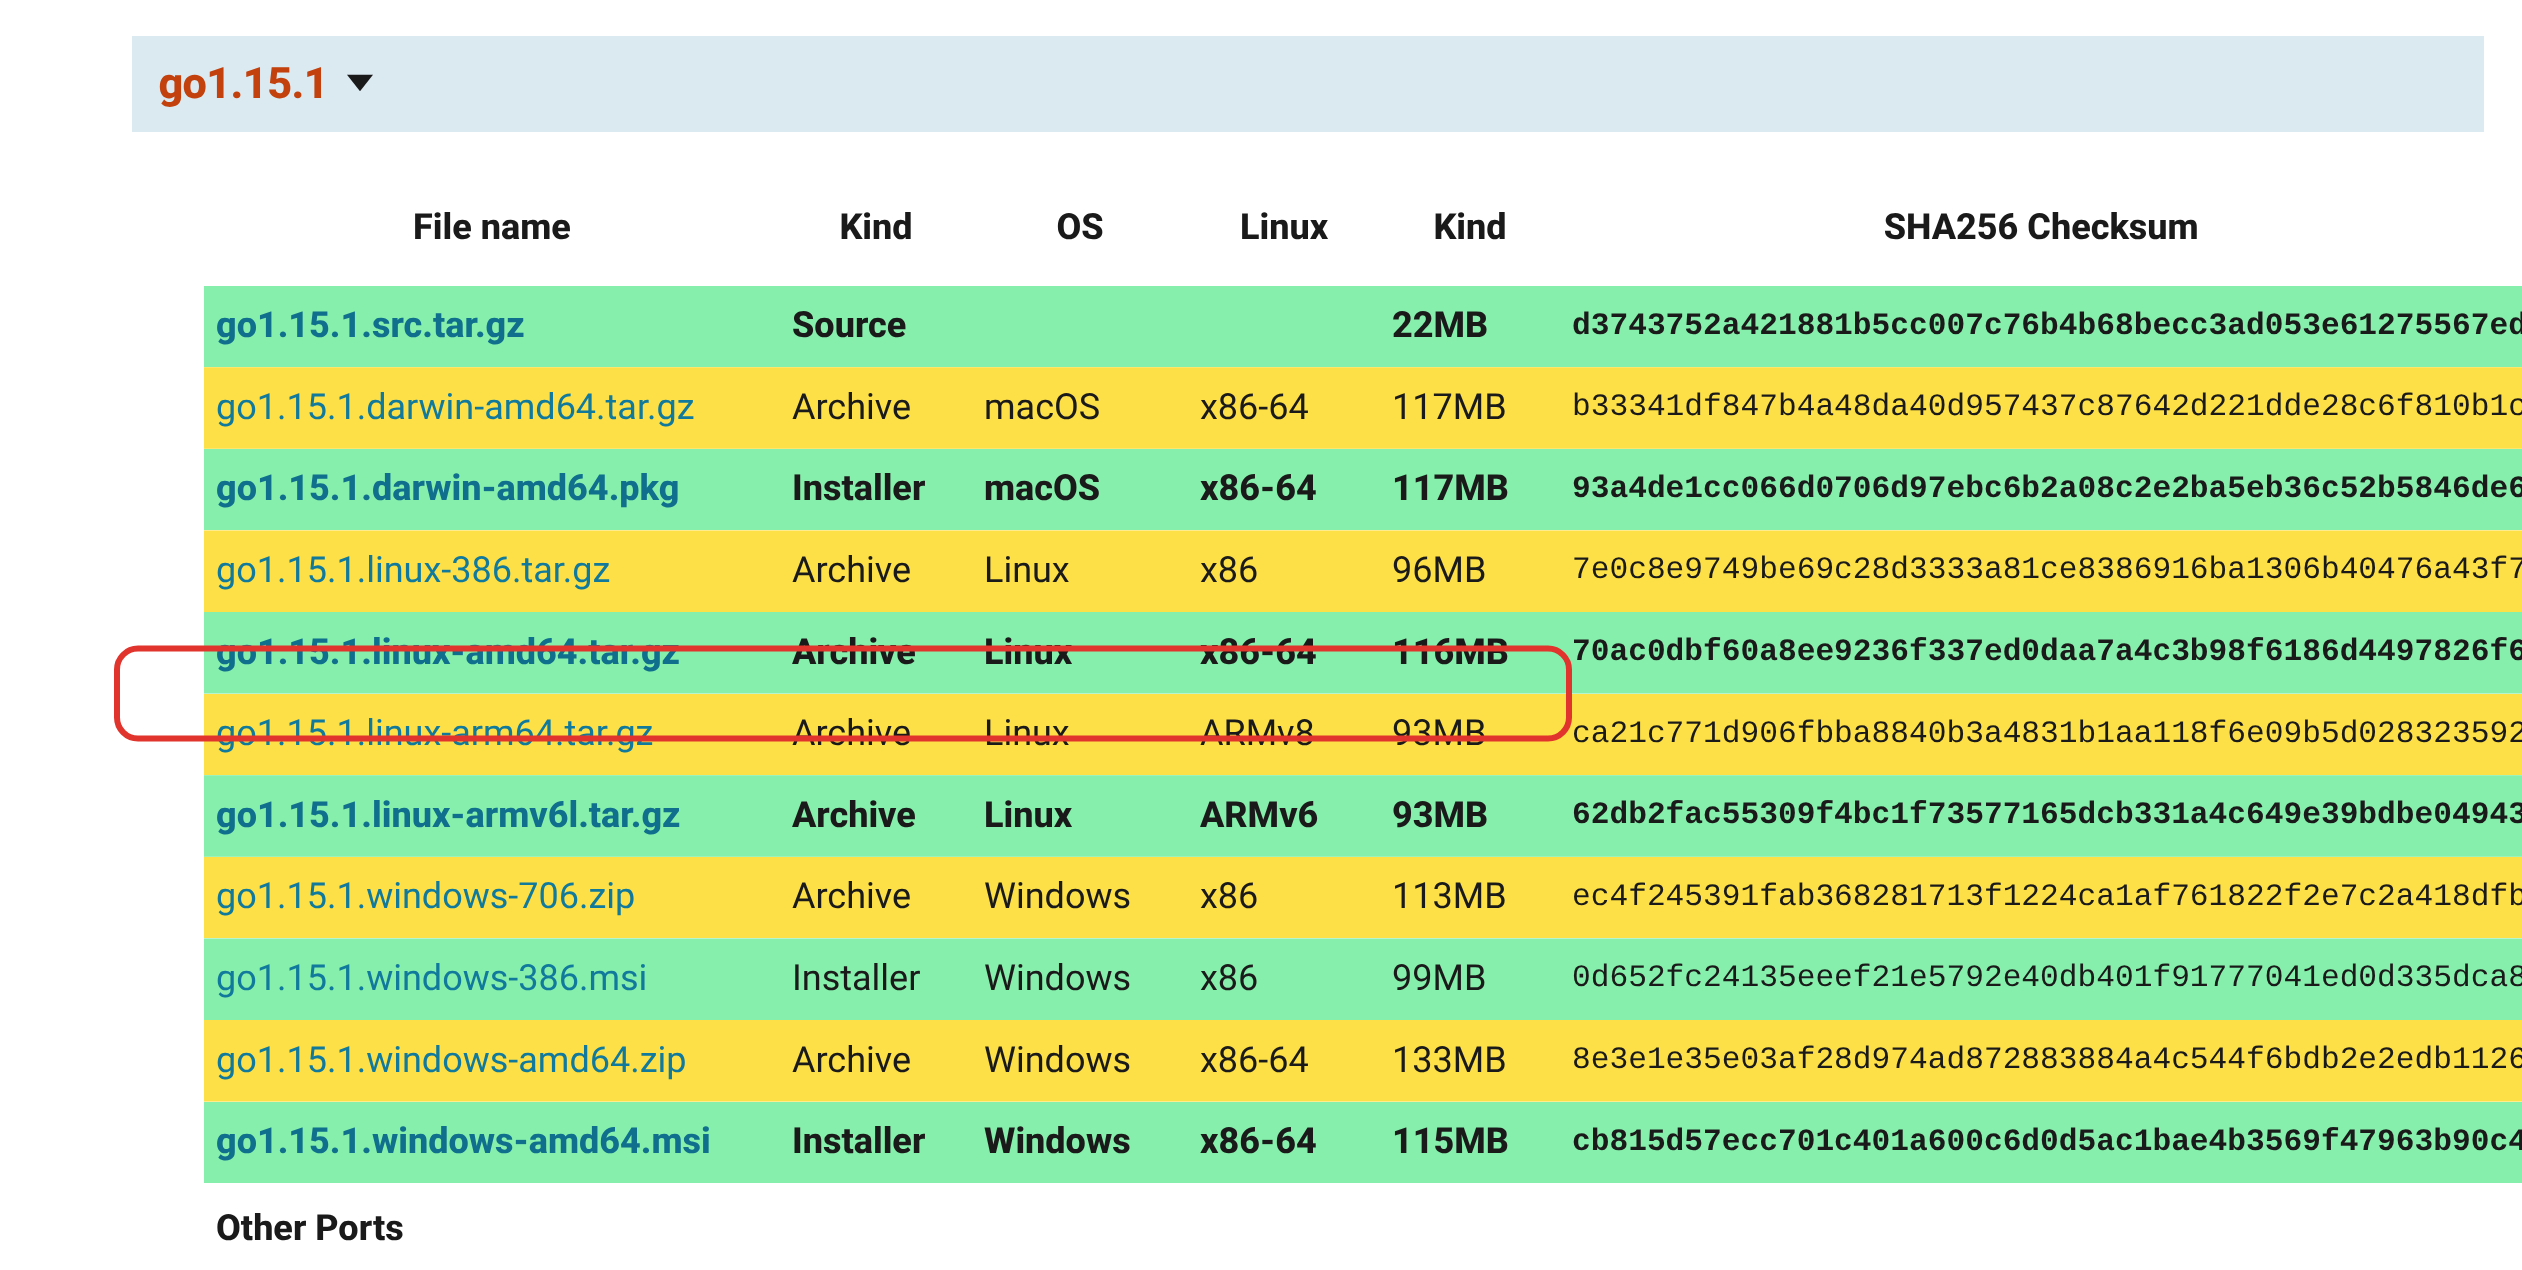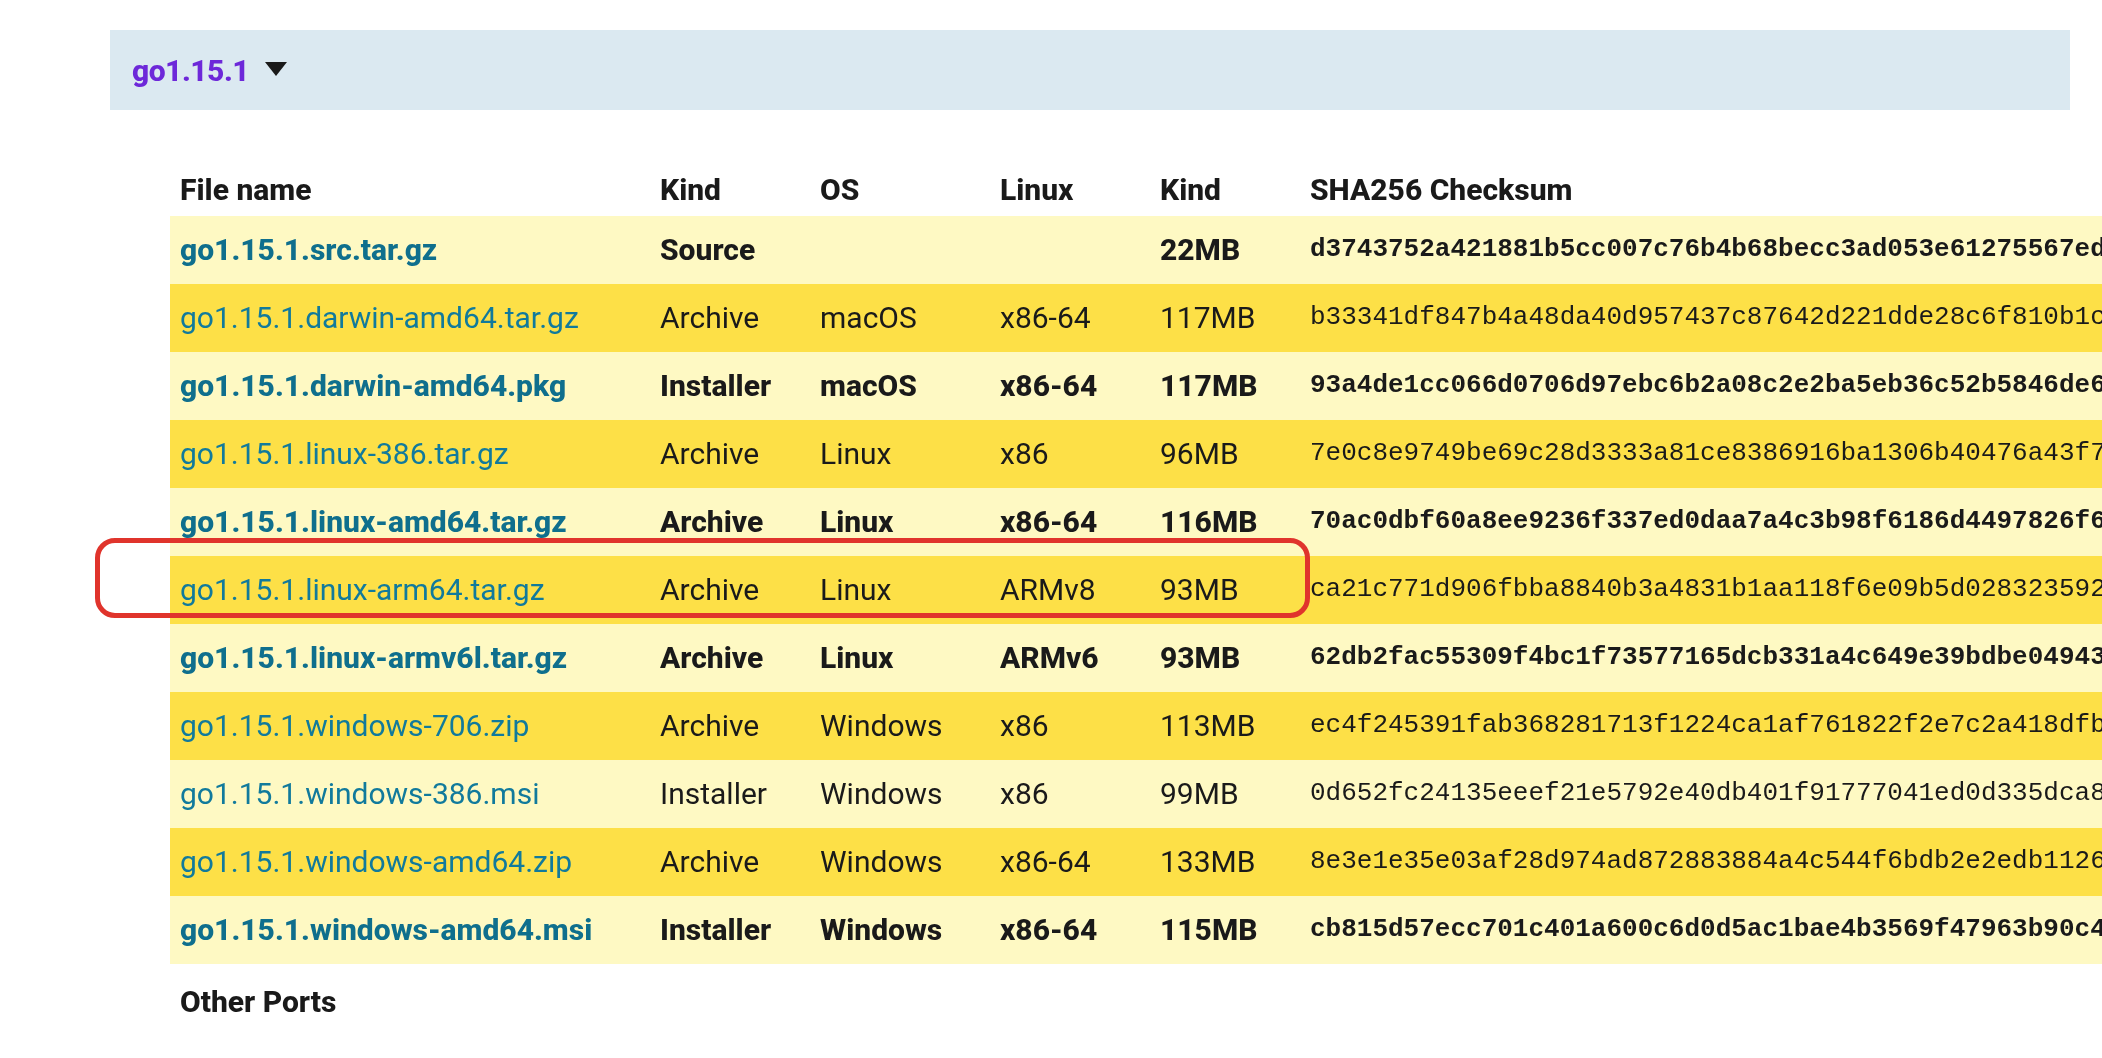"go1.15.1" .version-label { color: #6d28d9 -> #c2410c; font-size: 30px -> 36px }
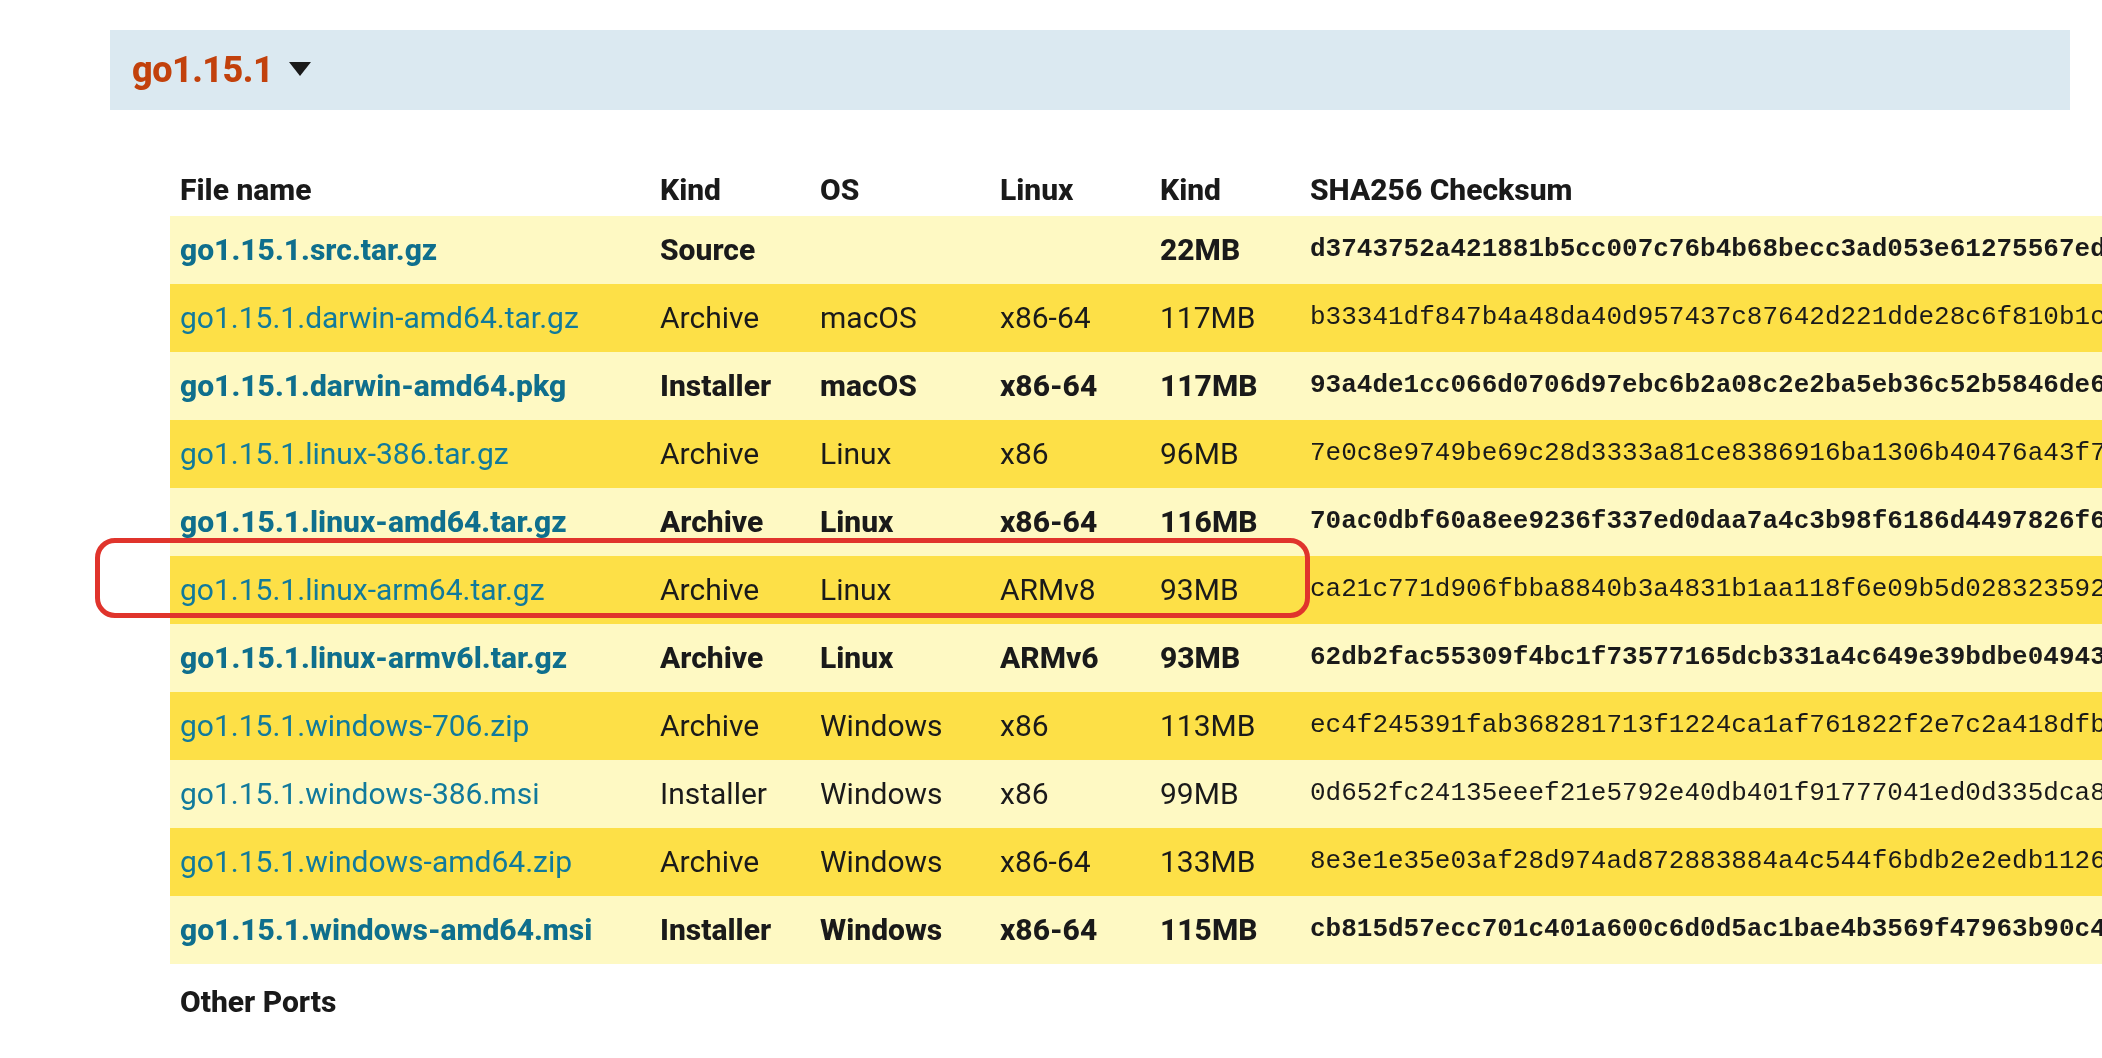"File name" th { padding: 14px 10px 8px 10px -> 14px 10px 30px 10px; text-align: left -> center }
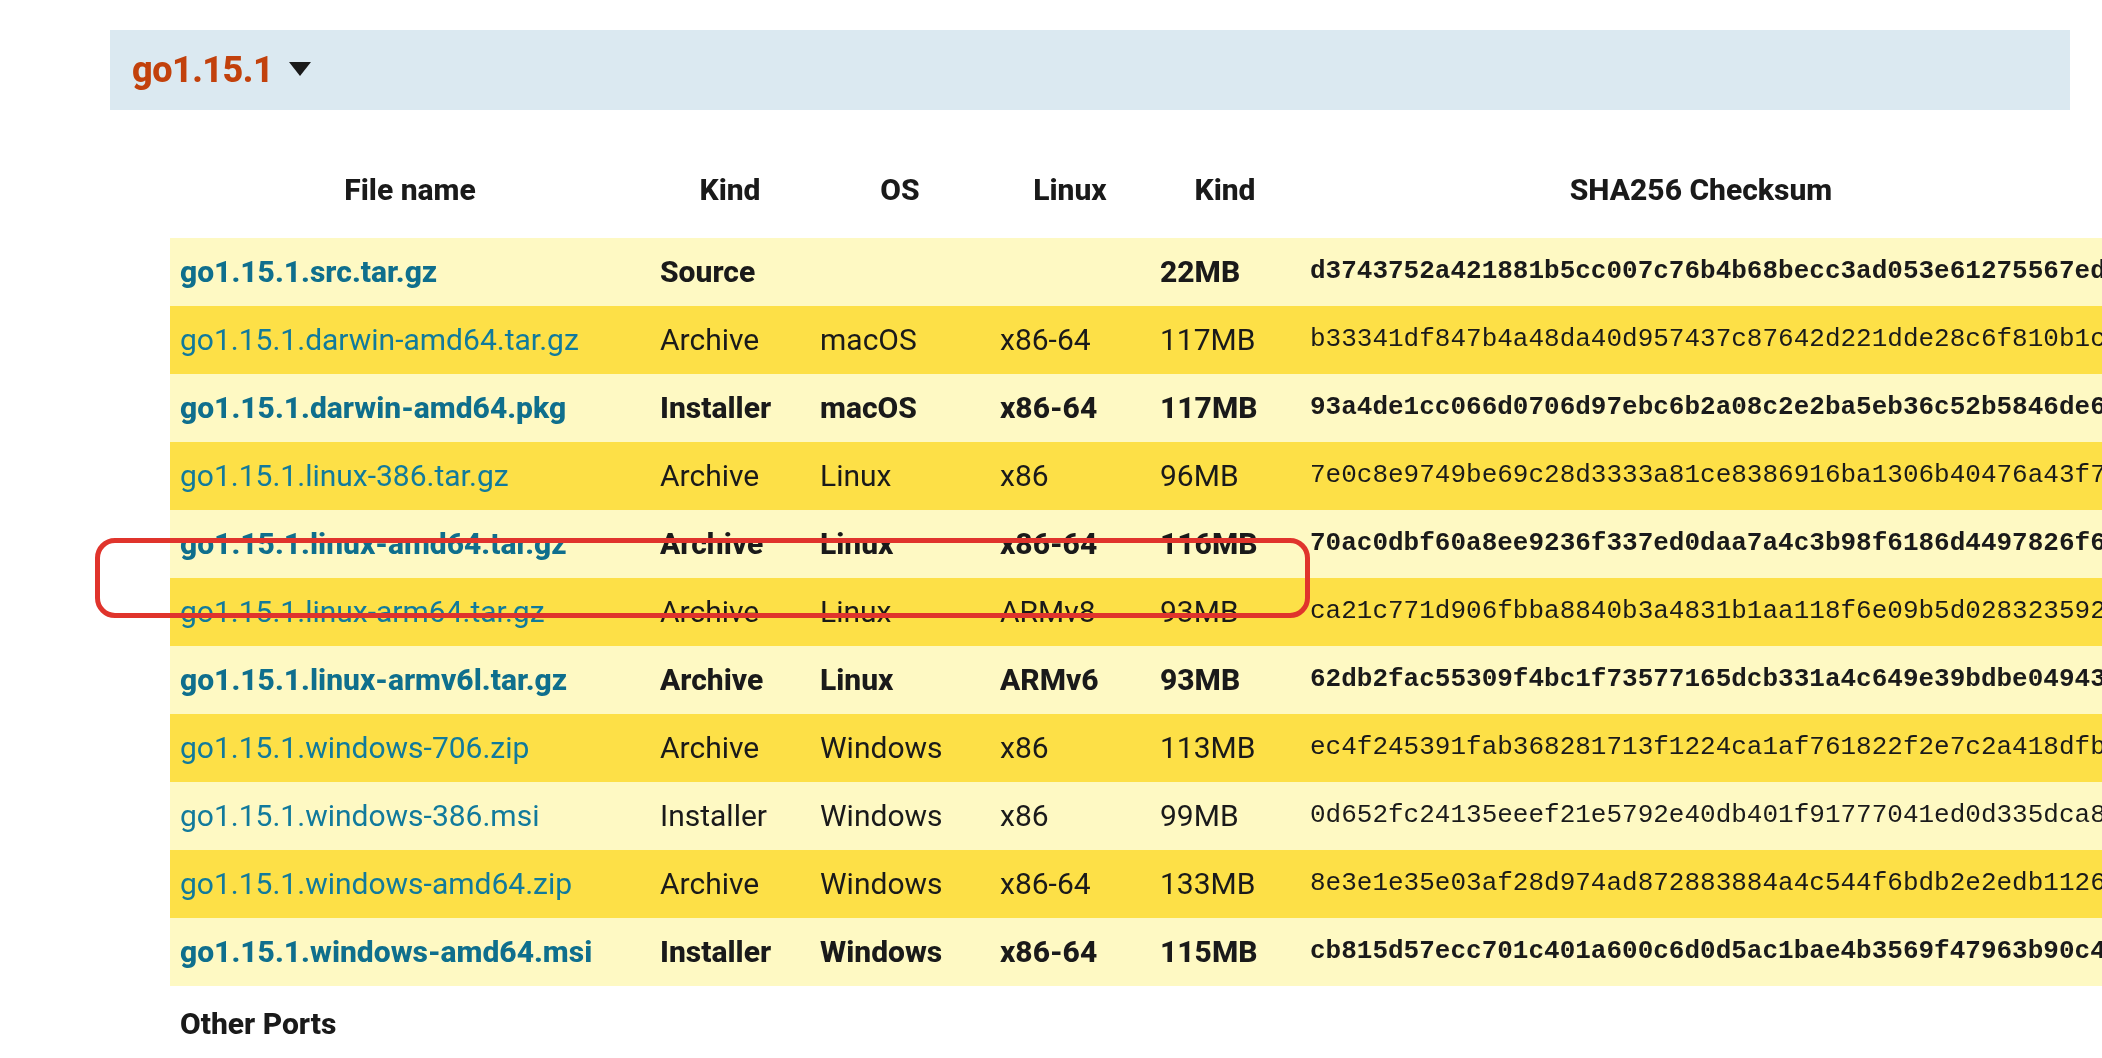"go1.15.1.src.tar.gz" tr.shaded td { background: #fef9c3 -> #86efac }
